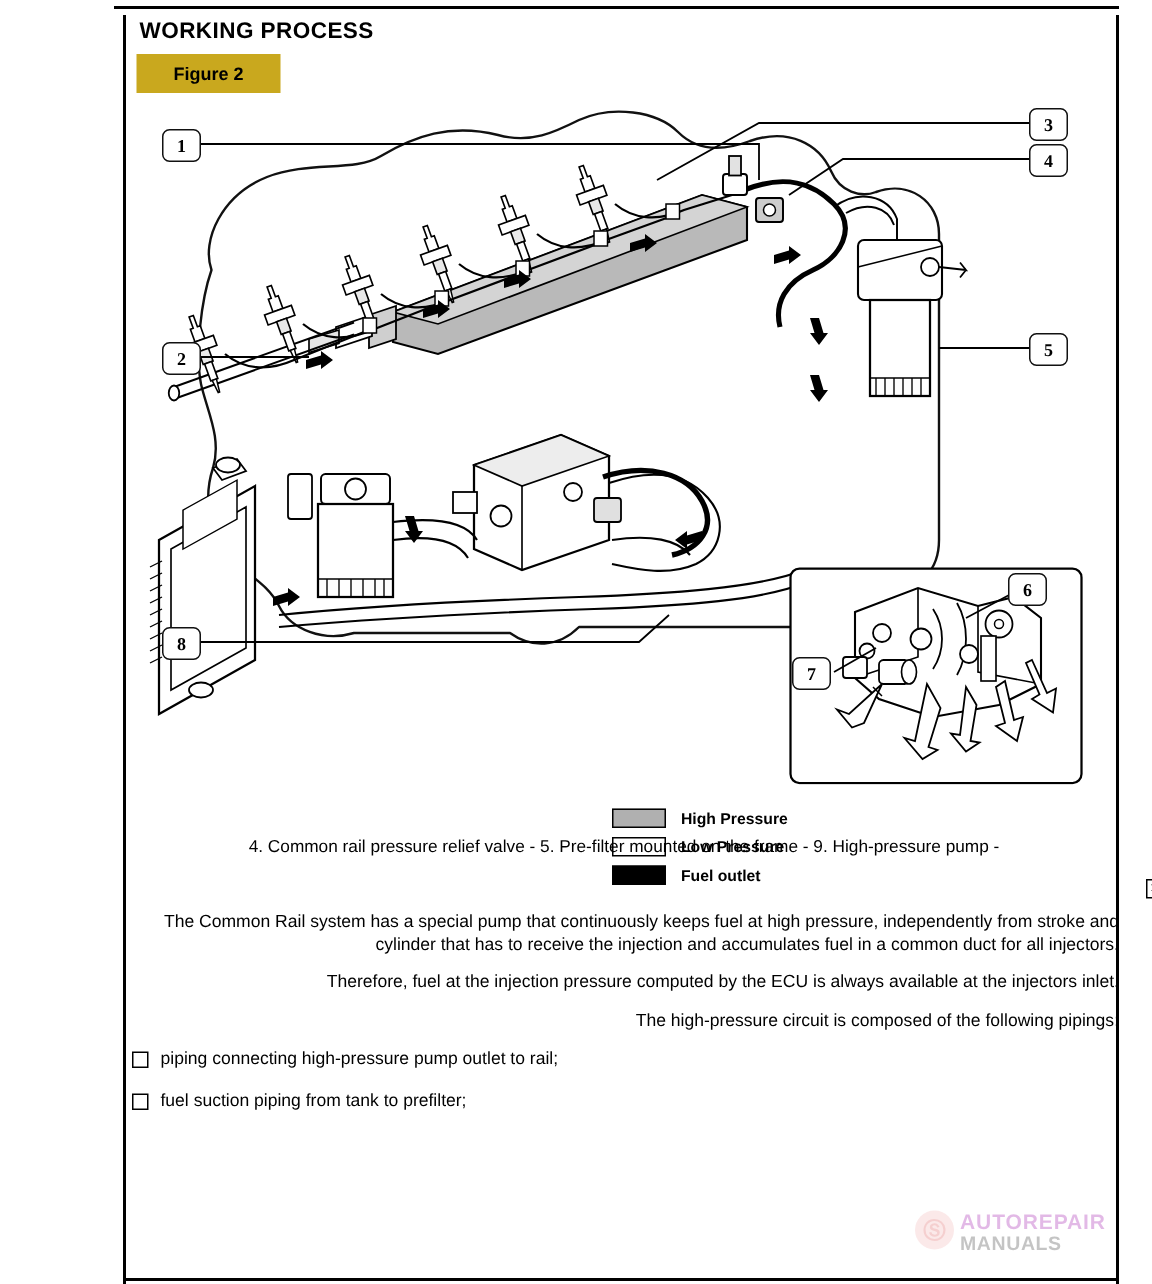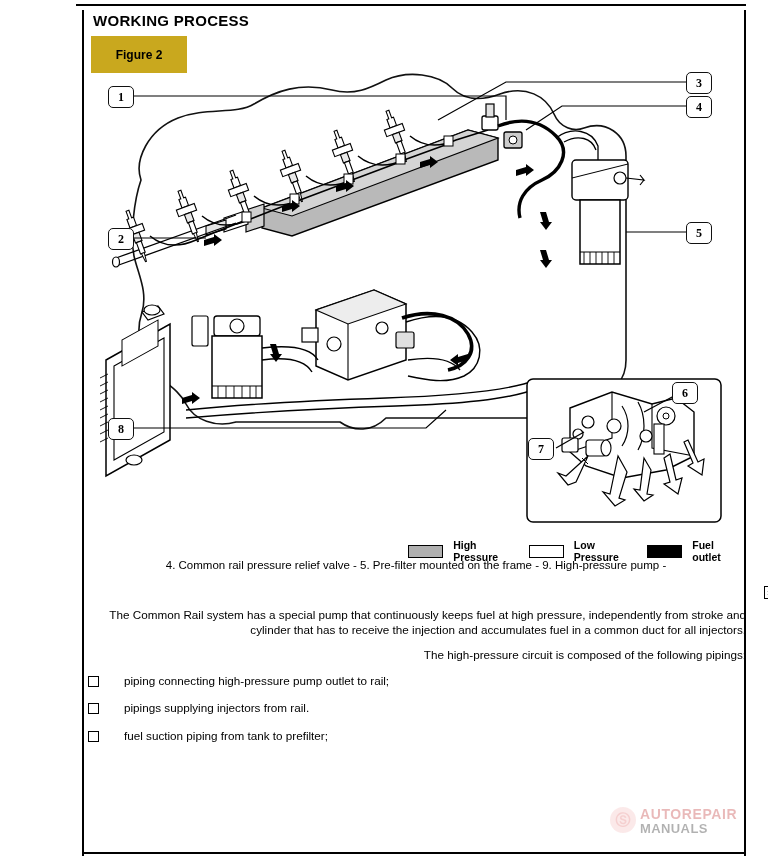"Figure 2" .figure-badge { height: 37px -> 26px }
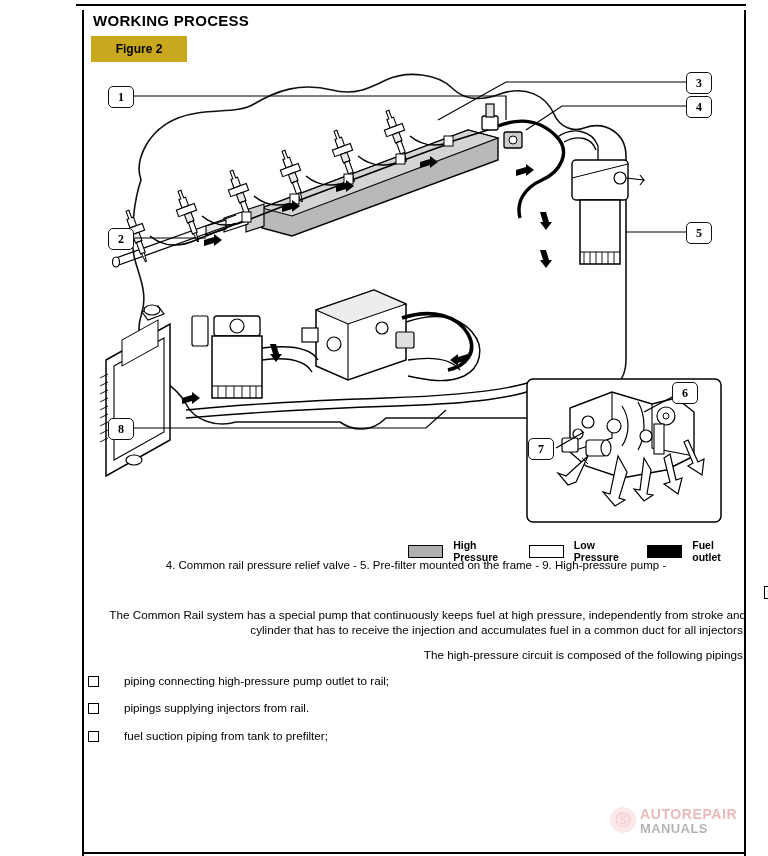"High Pressure" .legend { flex-direction: row -> column }
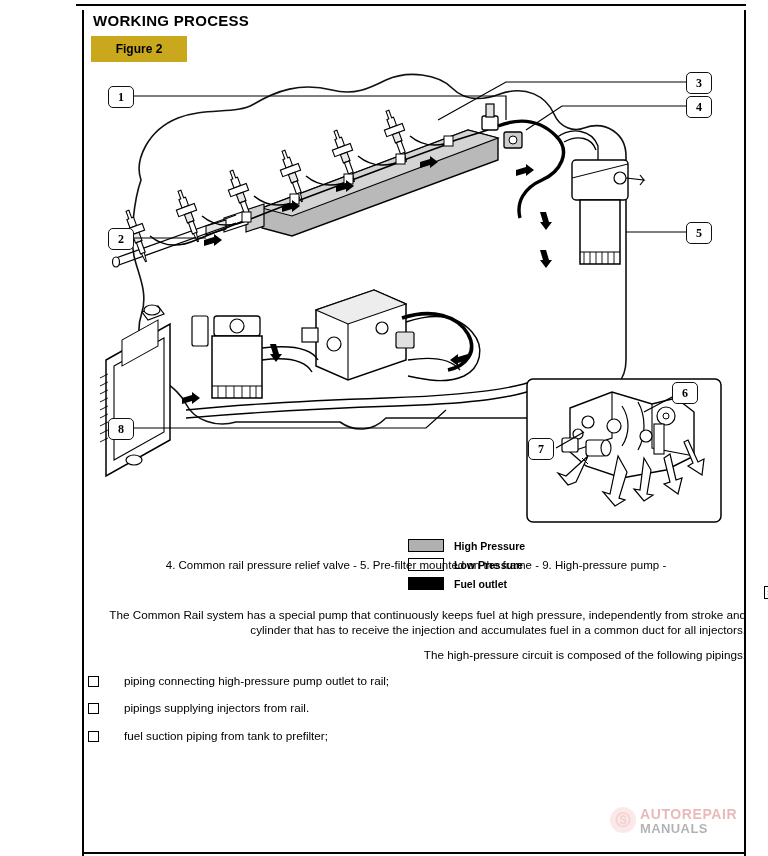"Therefore, fuel at the injection" p.para { html: none -> <p>Therefore, fuel at the injection pressure computed by the ECU is always available at the injectors inlet.</p> }
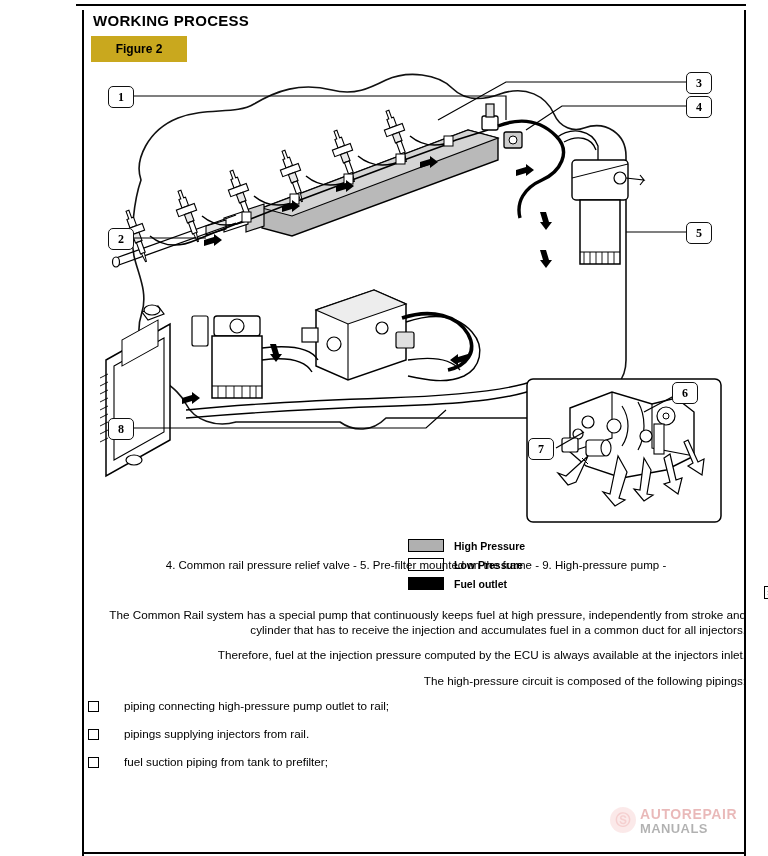"piping connecting high-pressure pump" .bullet { gap: 25px -> 8px }
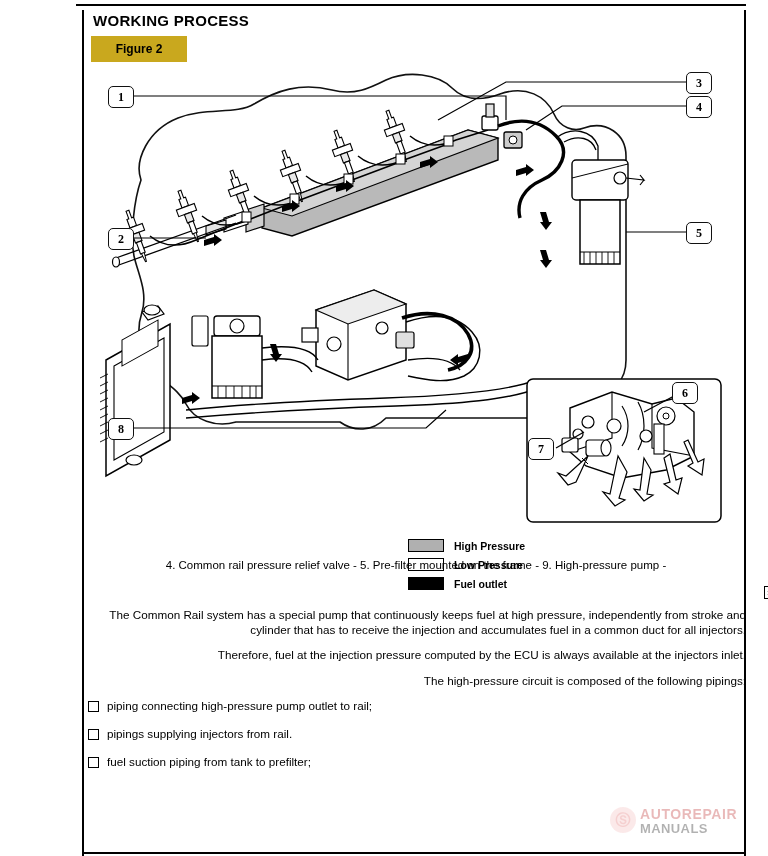"pipings supplying injectors from rail." div.bullet { html: <div> <span></span> <span>pipings supplying injectors from rail.</span> </div> -> none }
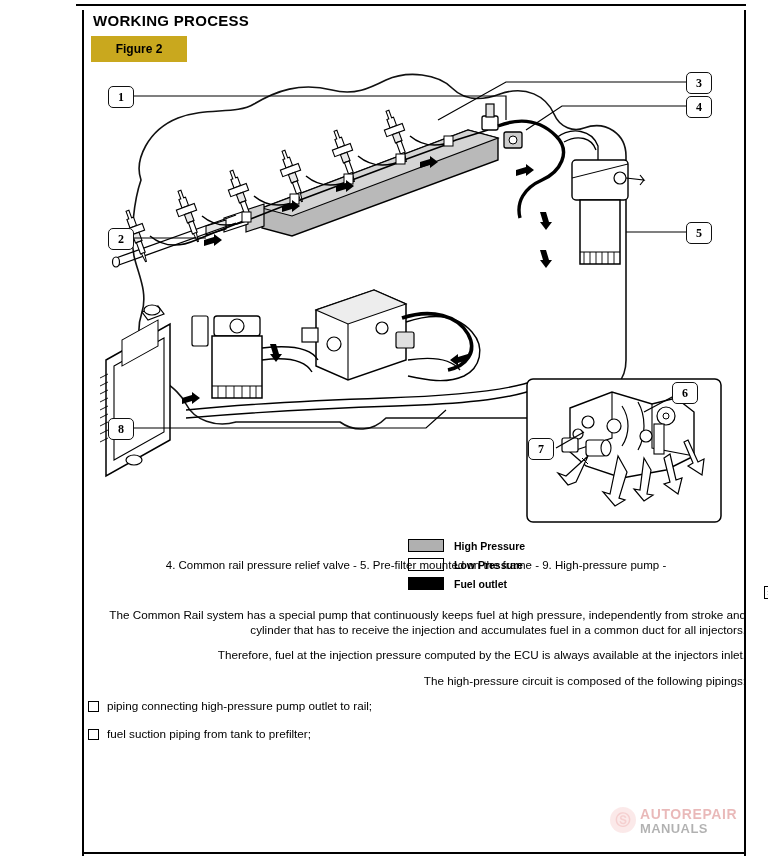"AUTOREPAIR" .wm-line1 { color: #b91c1c -> #a21caf }
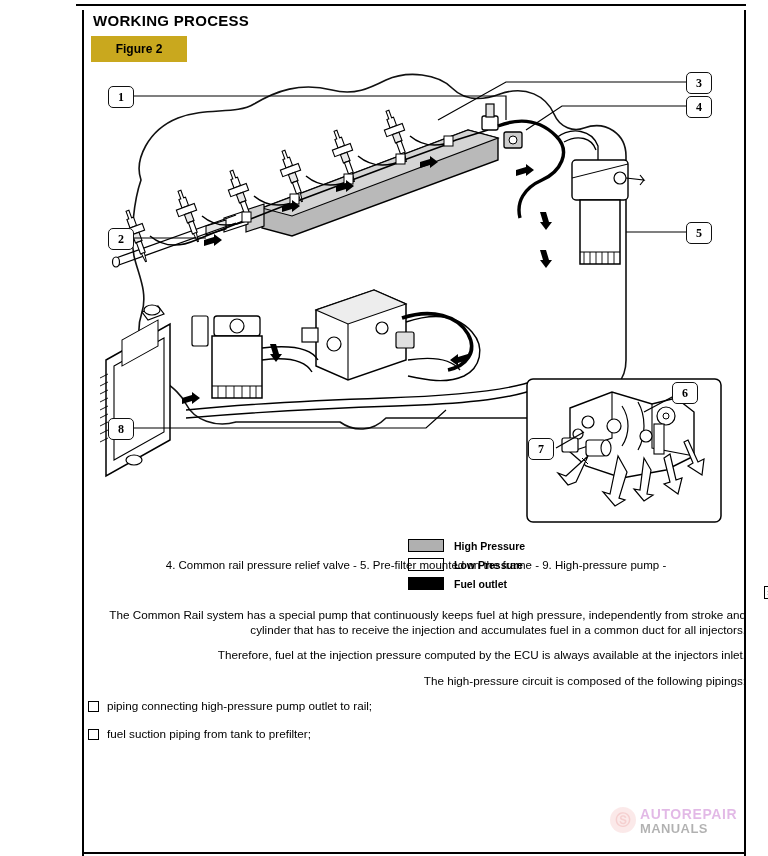"MANUALS" .wm-line2 { color: #000000 -> #404040 }
